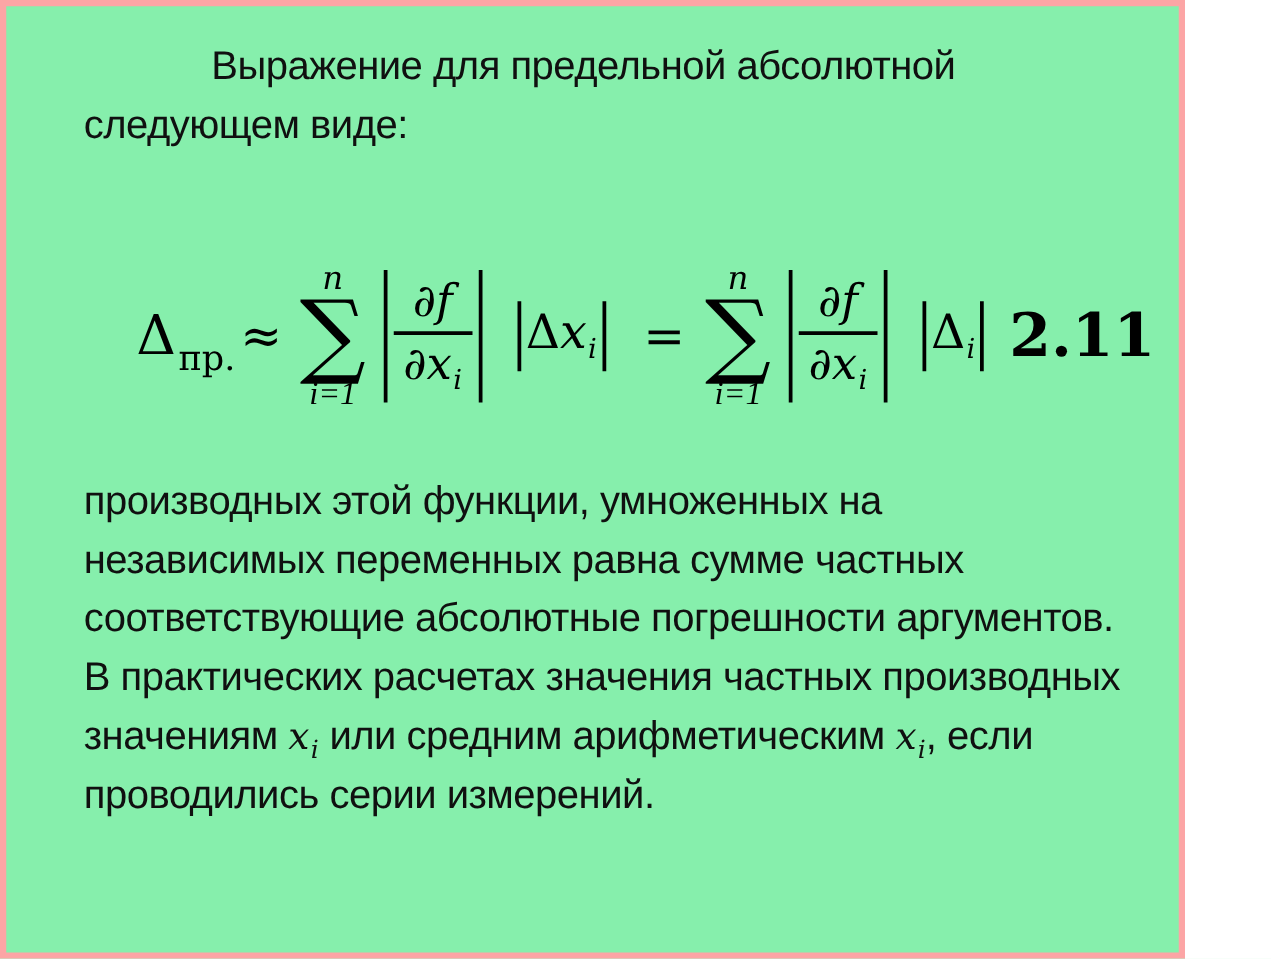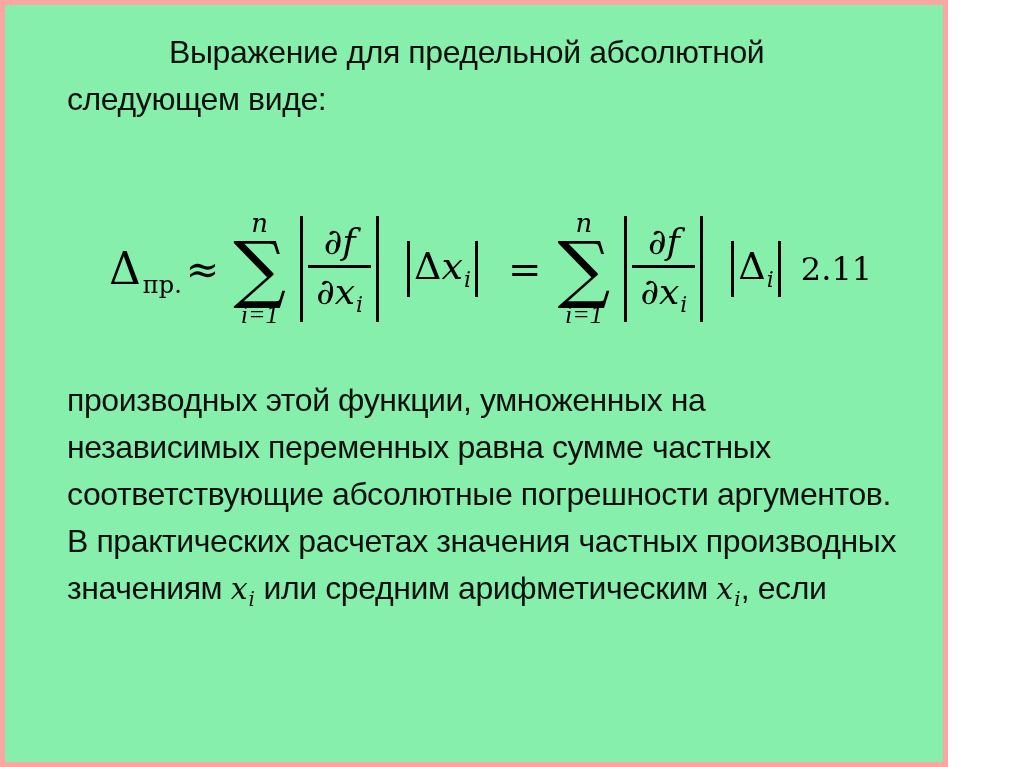"пр." .lhs-sub { font-size: 24px -> 28px }
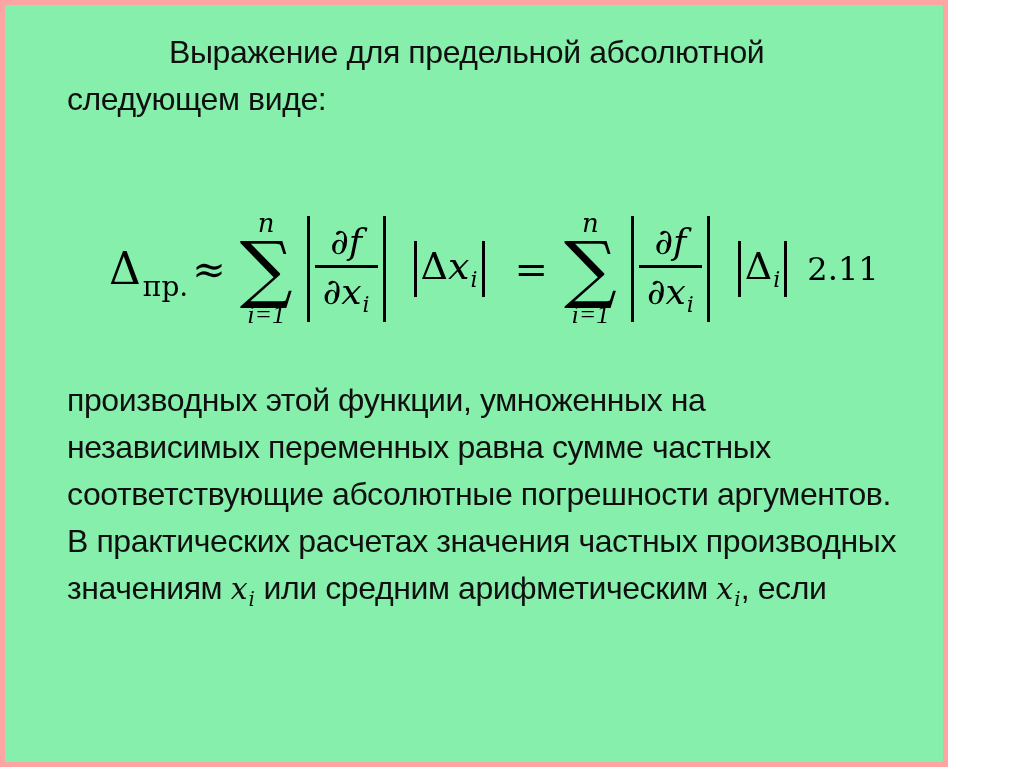"2.11" .eqnum { font-size: 32px -> 48px; font-weight: none -> bold }
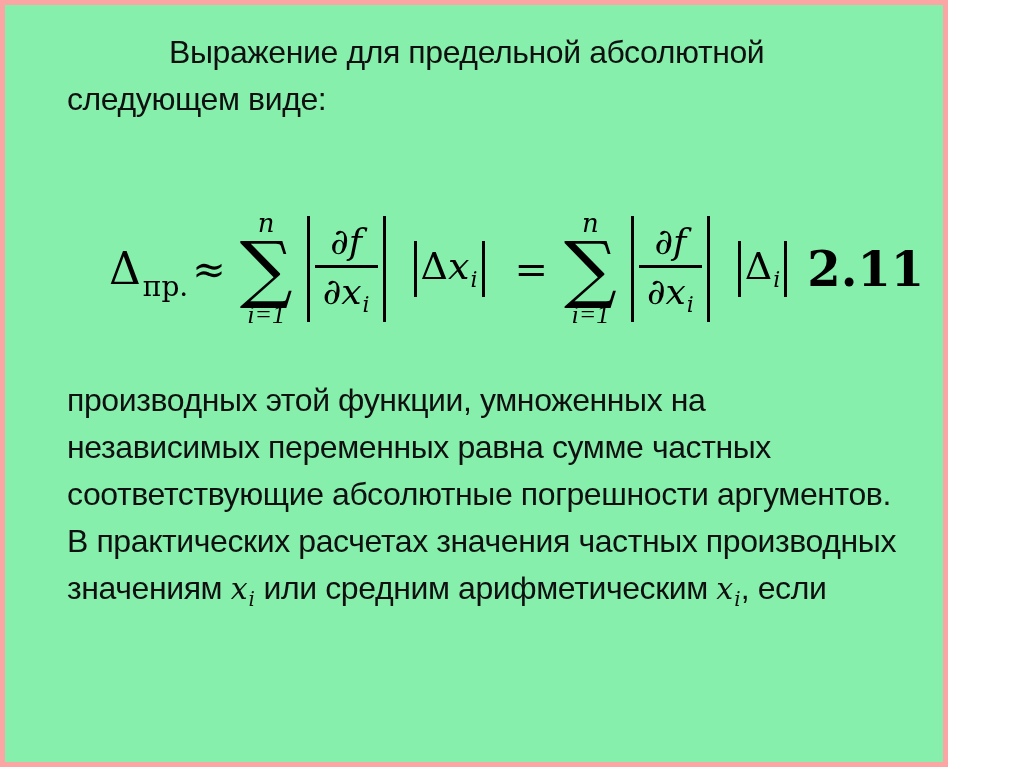"проводились серии измерений." div.line { html: none -> <div><span>проводились серии измерений.</span></div> }
